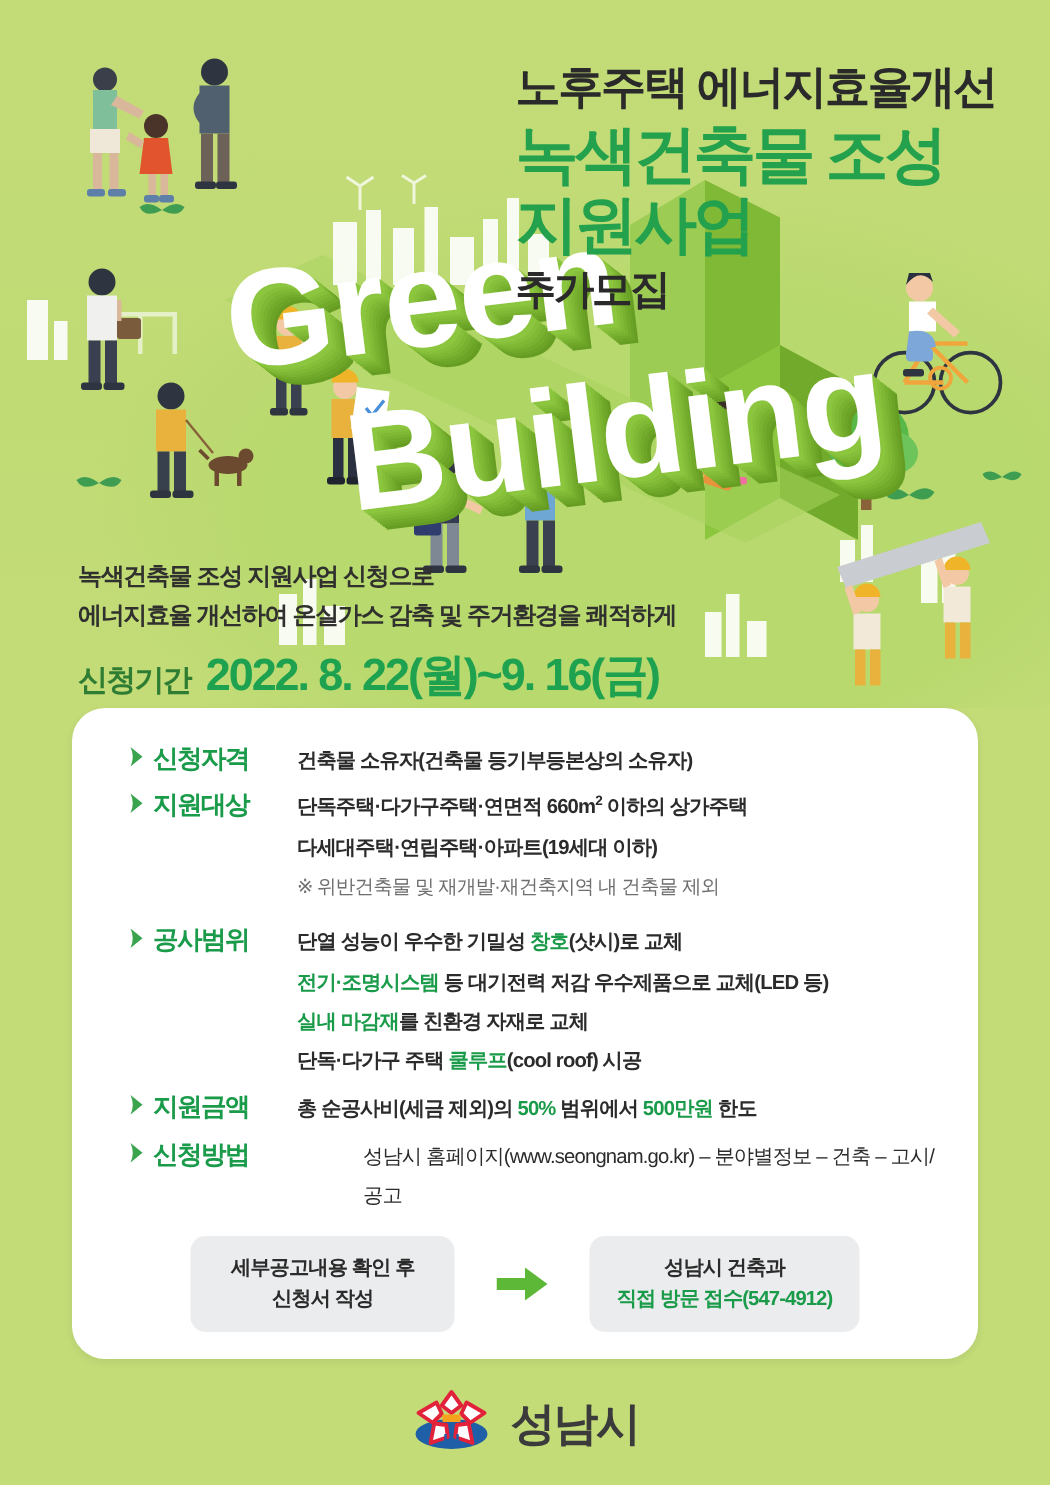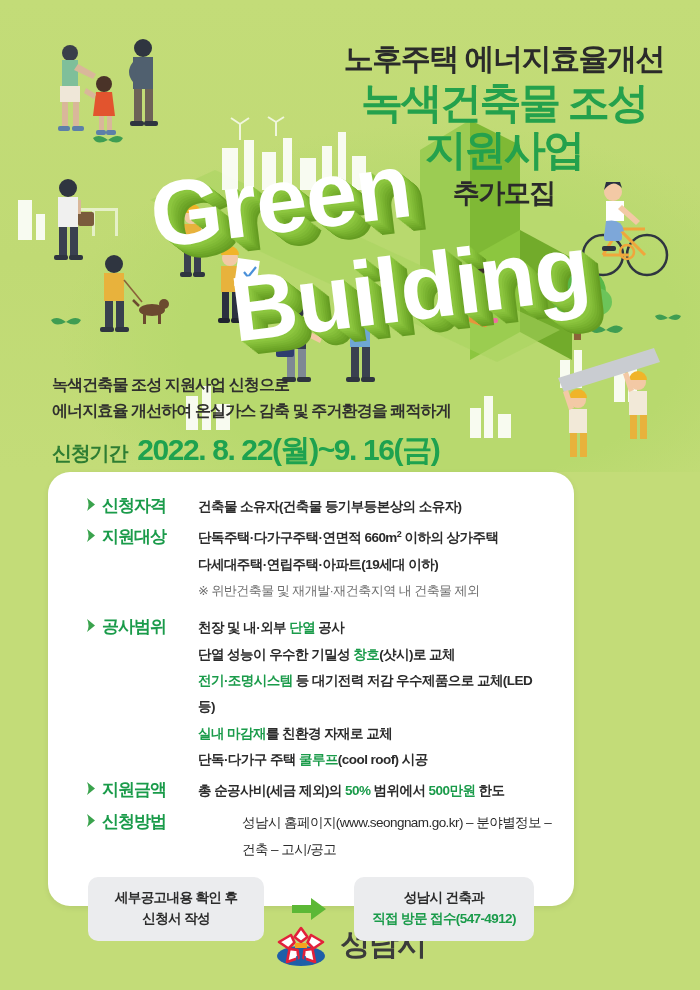"노후주택 에너지효율개선" .title-block { text-align: center -> left }
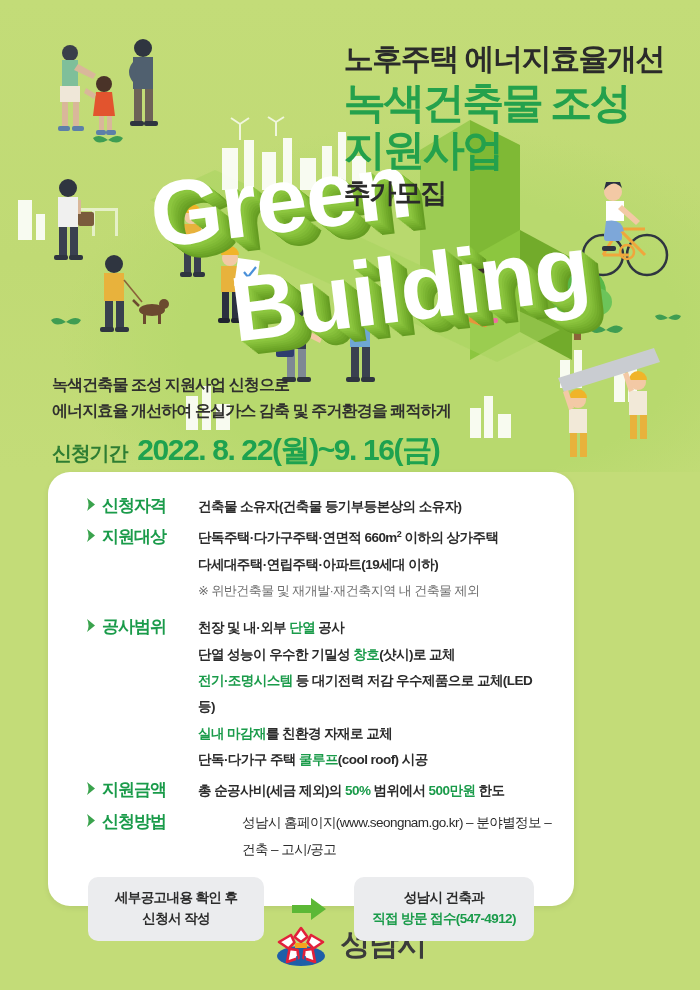"신청자격" .card { width: 526px -> 604px }
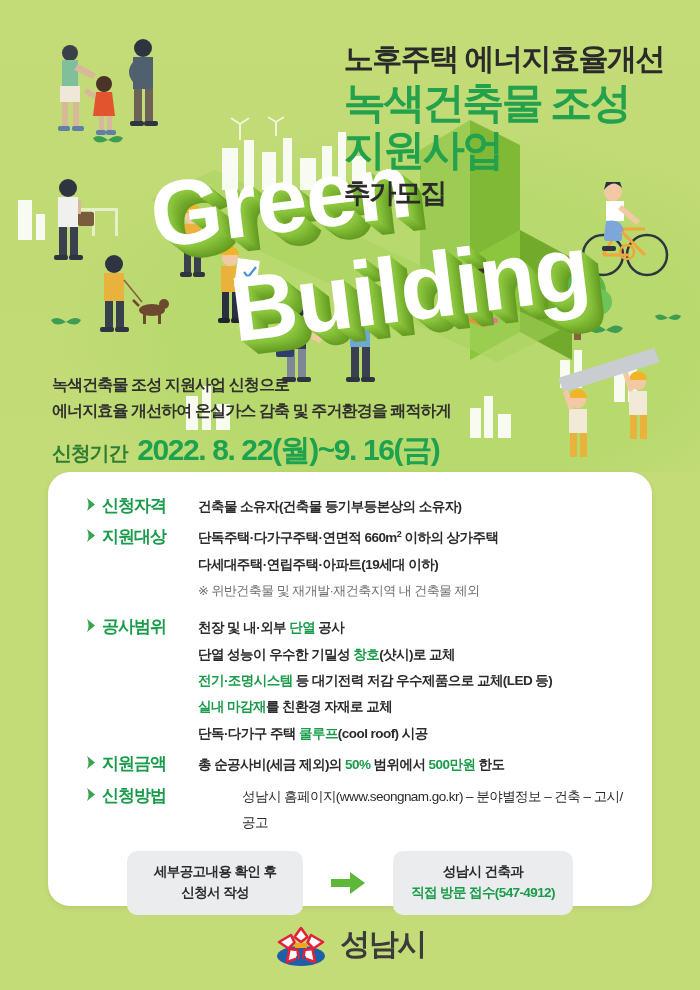"천장 및 내·외부 단열 공사" div.ln { html: <div><span>천장 및 내·외부 </span><span>단열</span><span> 공사</span></div> -> none }
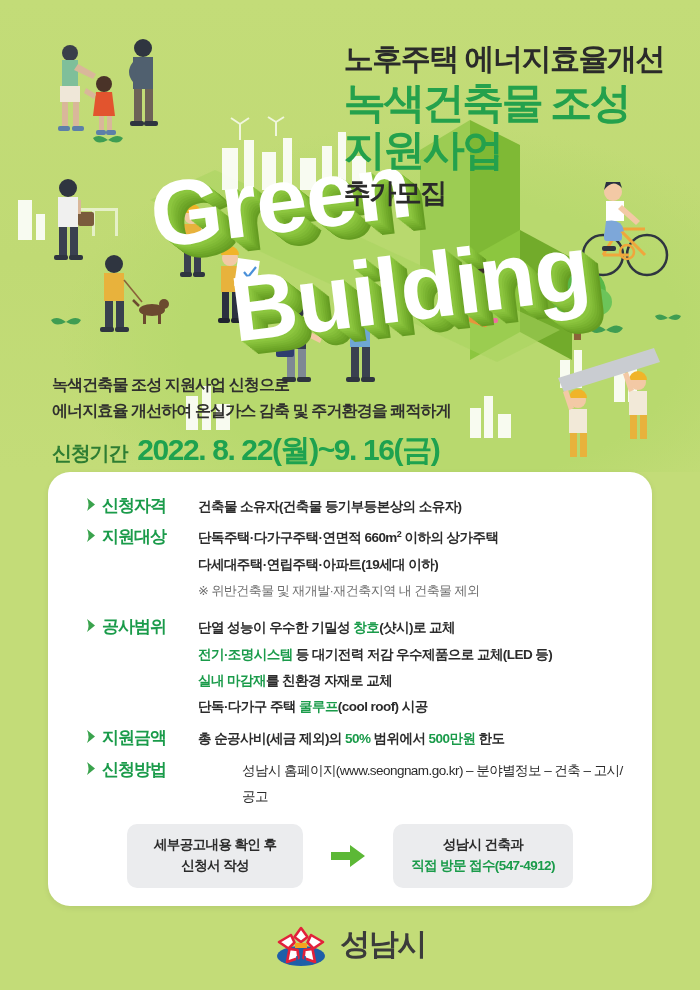"성남시" .footer { align-items: flex-start -> flex-end }
